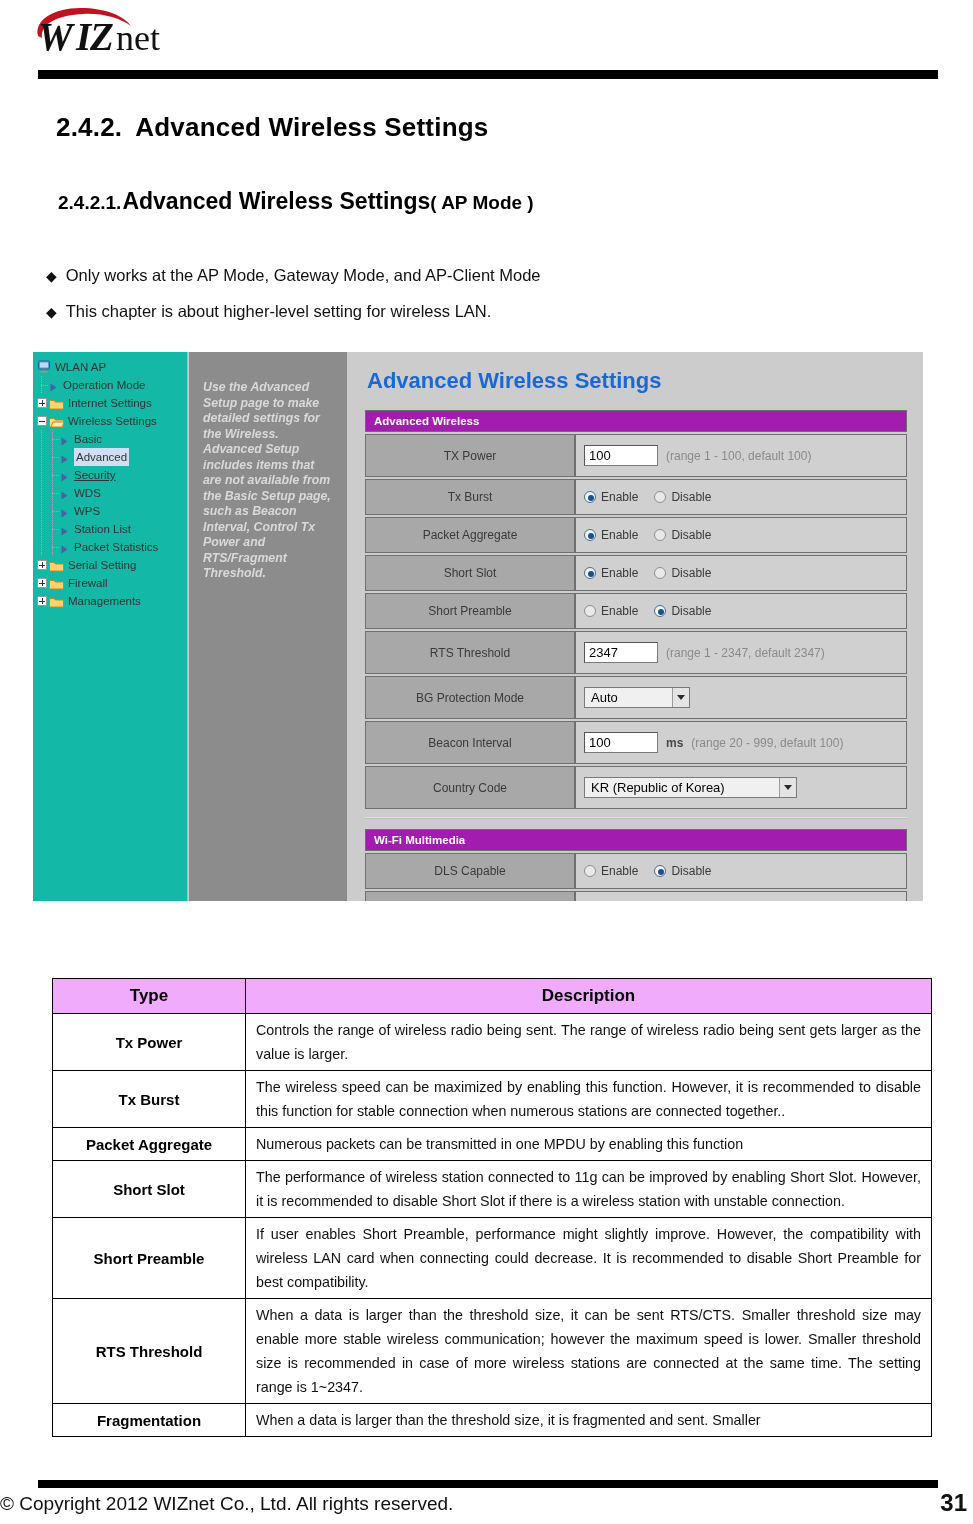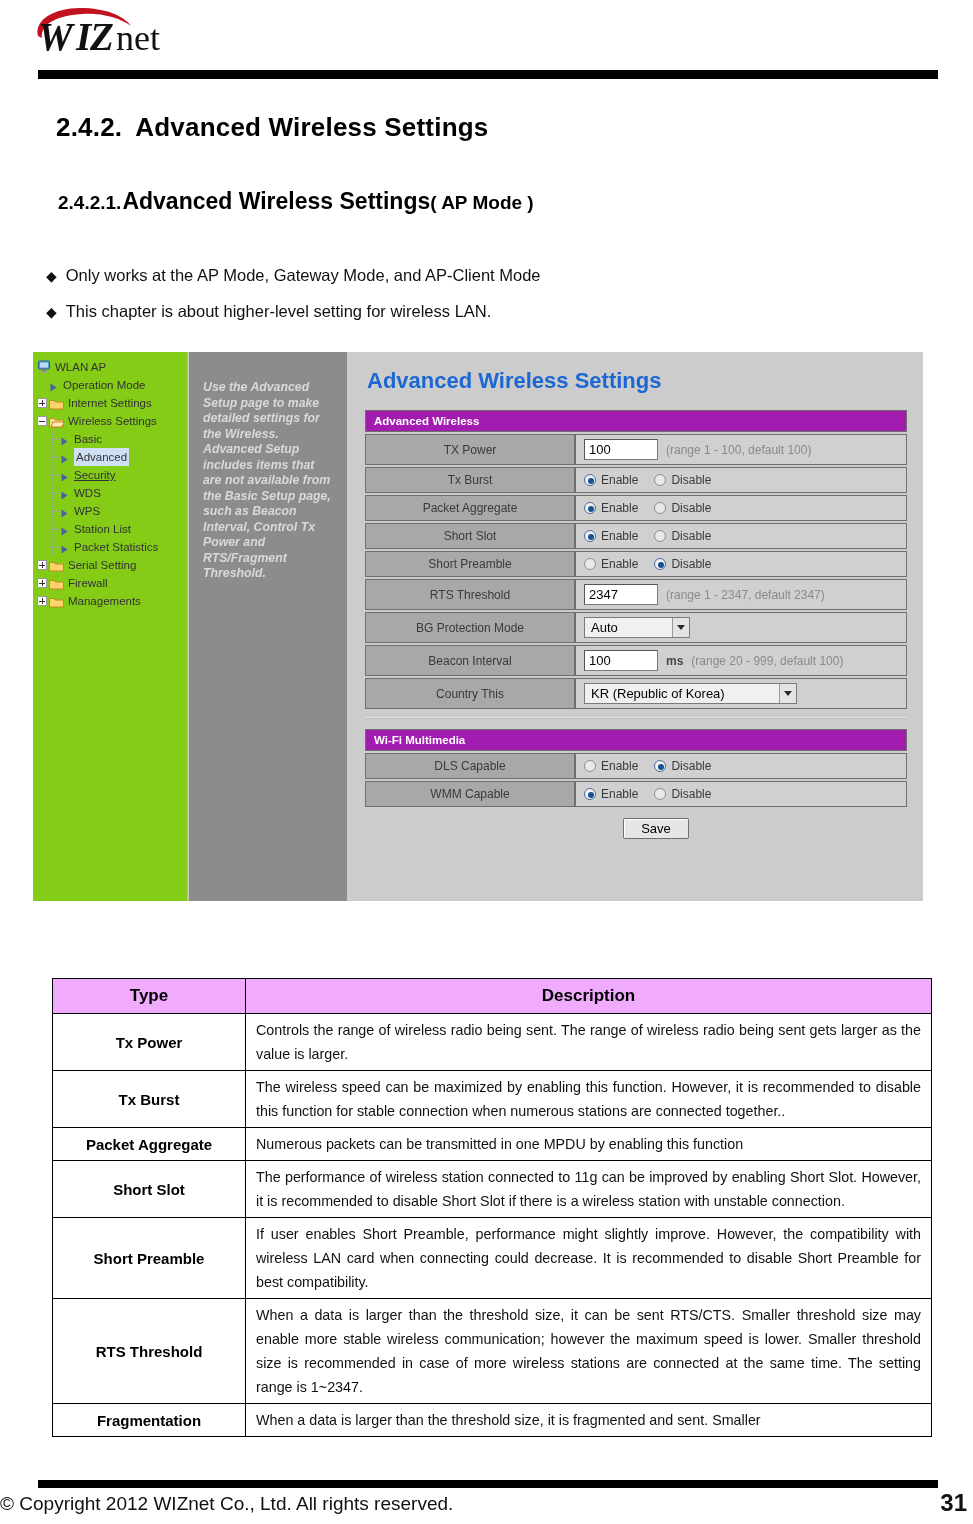"WLAN AP" .shot-tree { background: #84cc16 -> #14b8a6 }
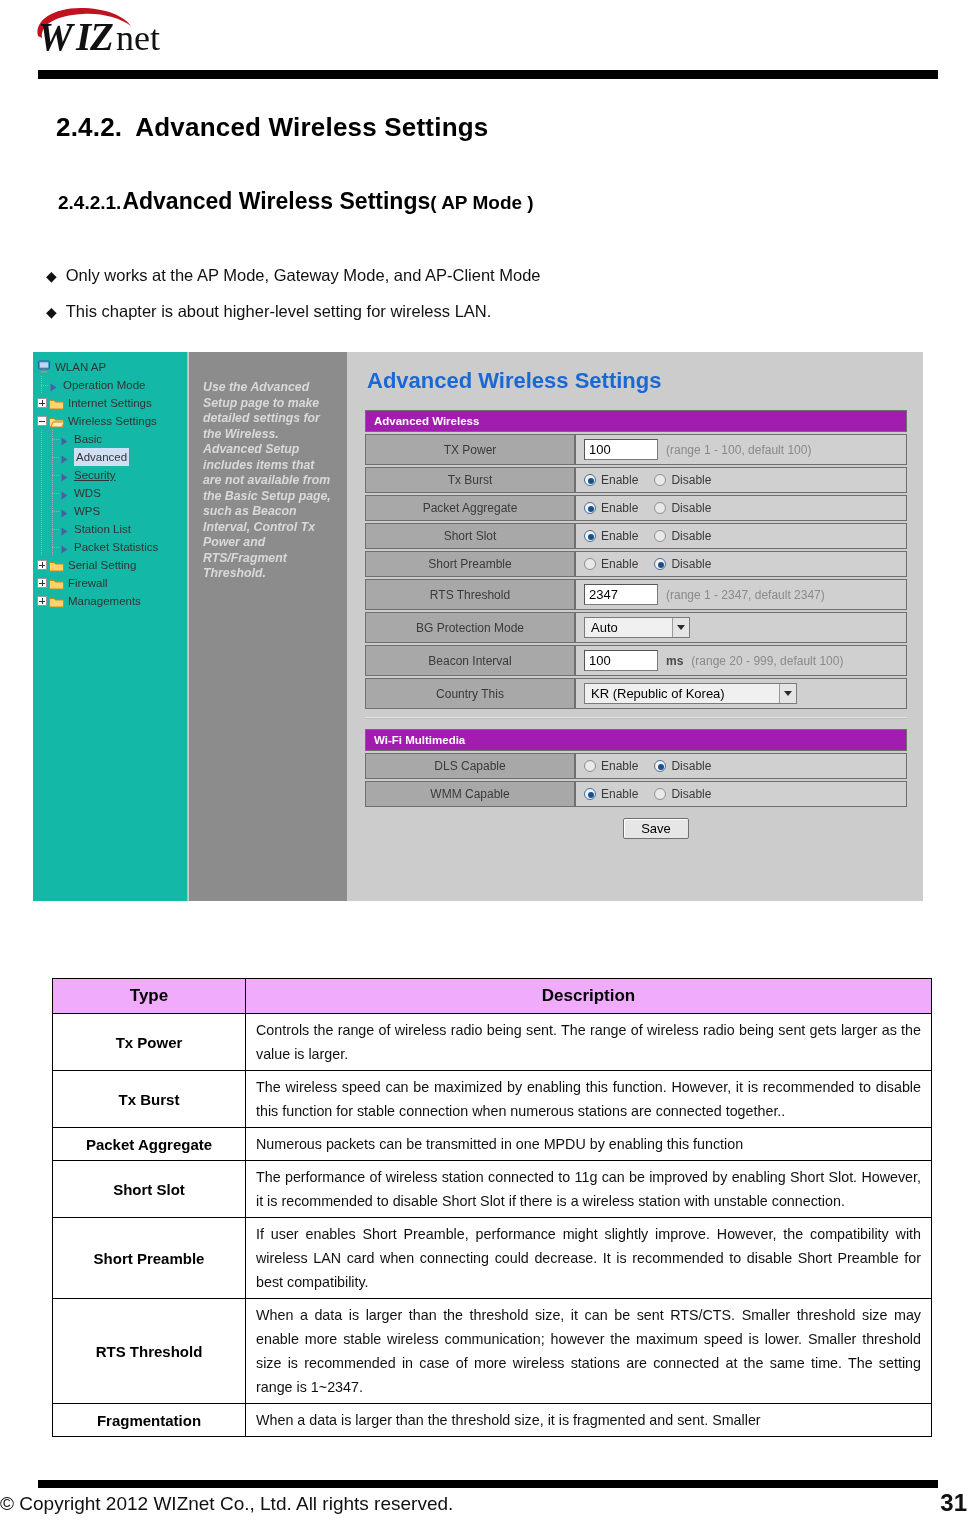"100 (range 1 - 100," .fs-val { padding: 4px 8px -> 10px 8px }
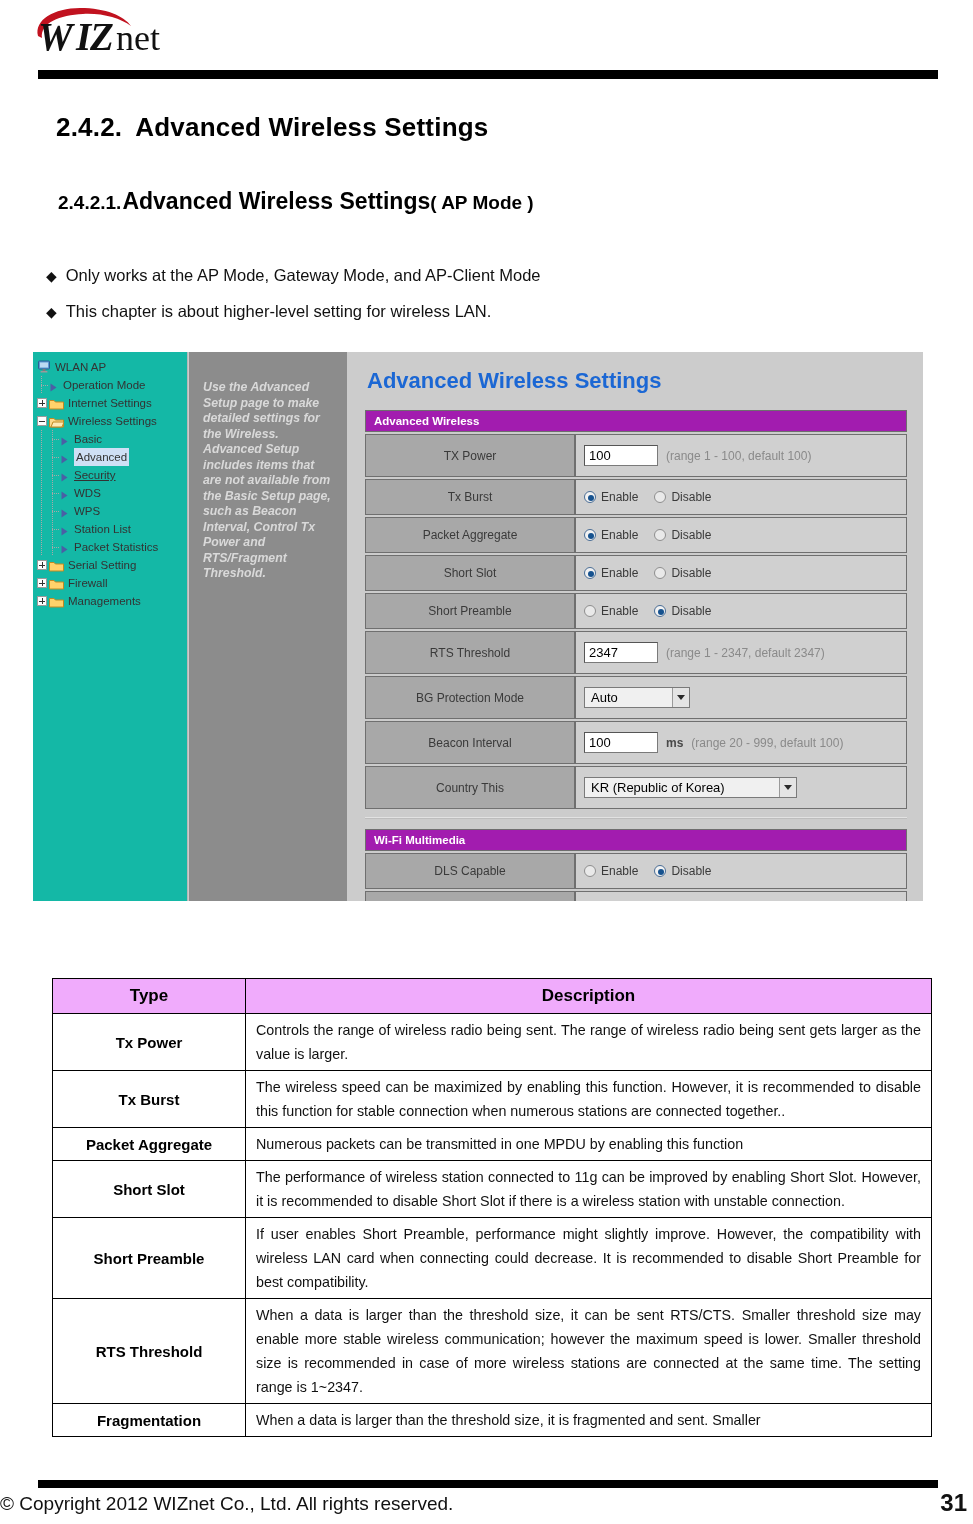"Country This" td.fs-key { text: This -> Code }
